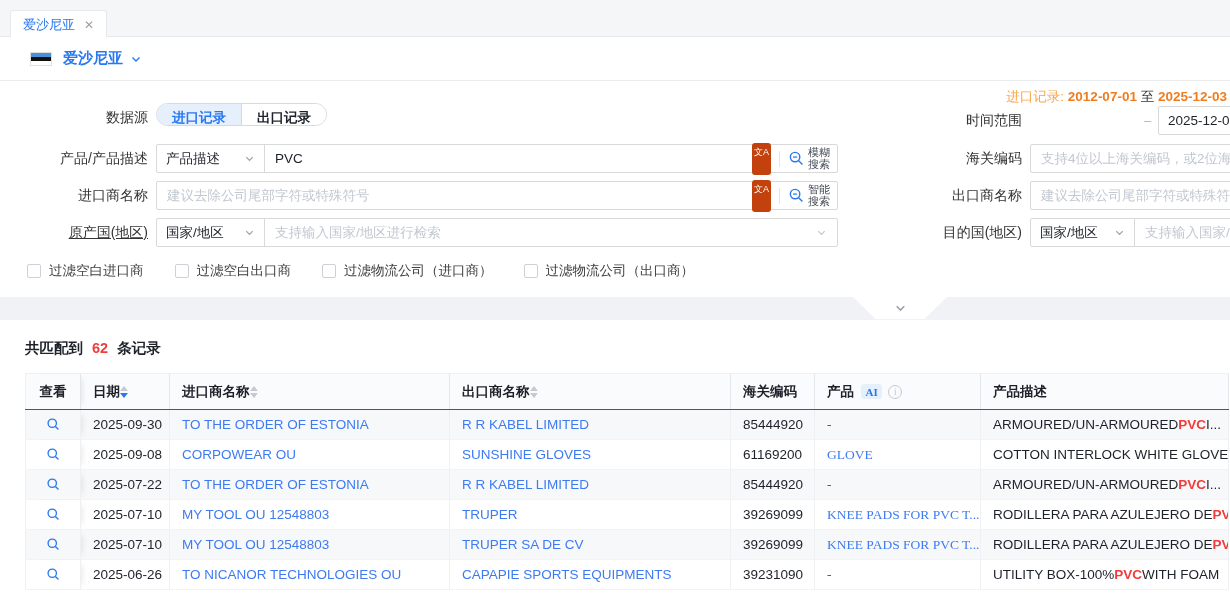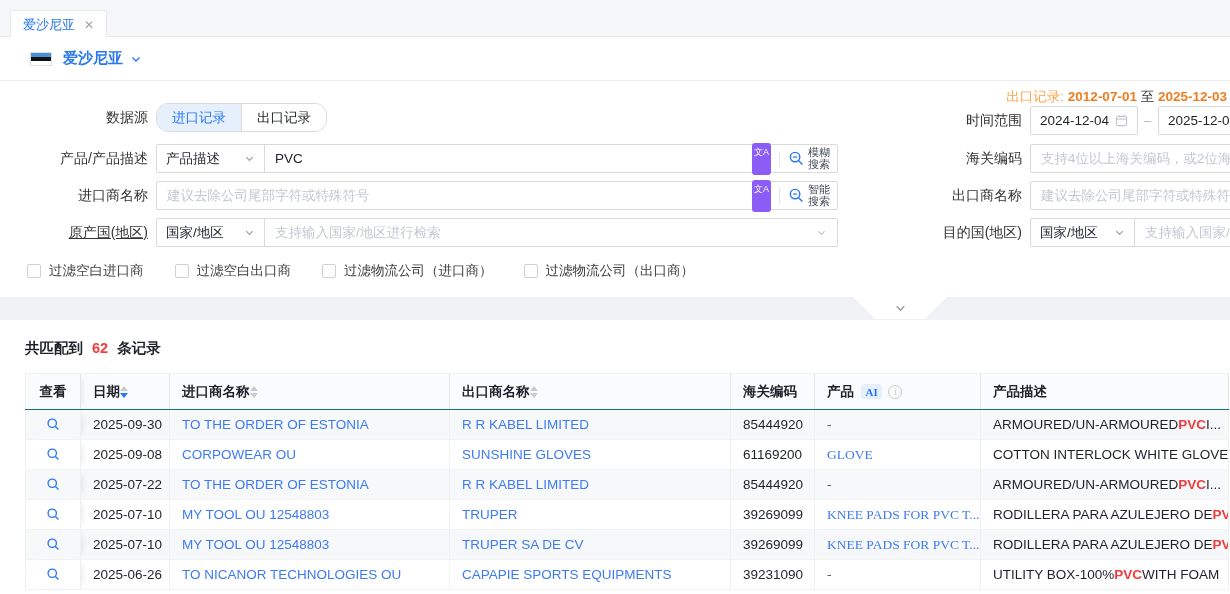"出口记录:" span.ul { text: 出 -> 进 }
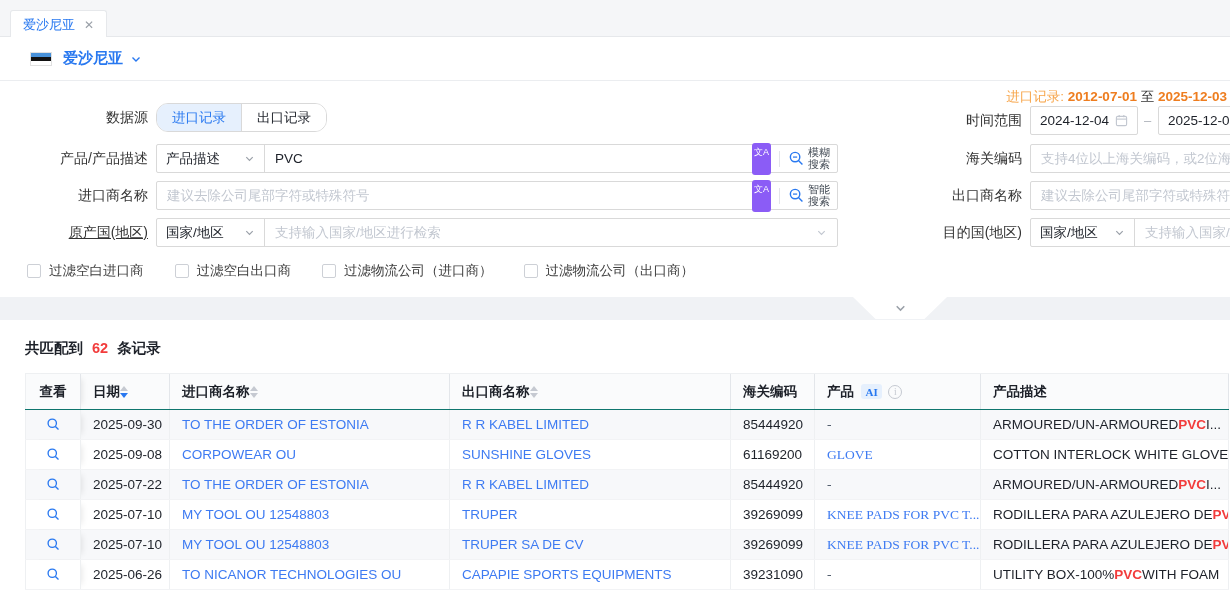"进口记录" .seg { font-weight: none -> bold; height: 29px -> 23px }
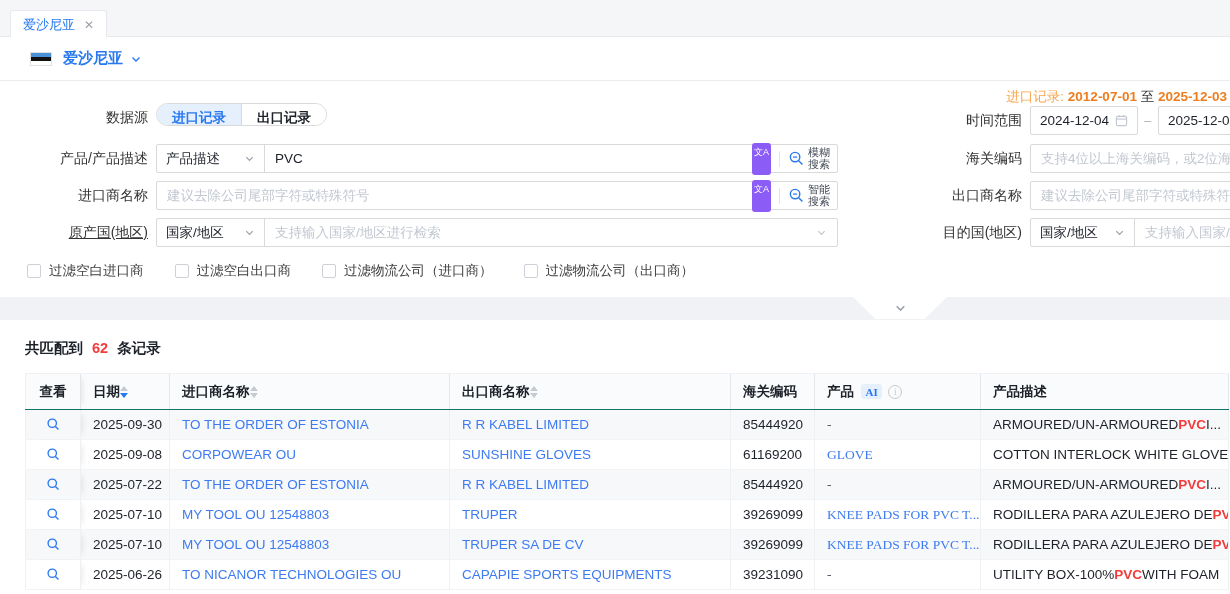"2024-12-04" div.datebox { html: <div> <span>2024-12-04</span> <span> <svg> <rect></rect> <line></line> <line></line> <line></line> </svg> </span> </div> -> none }
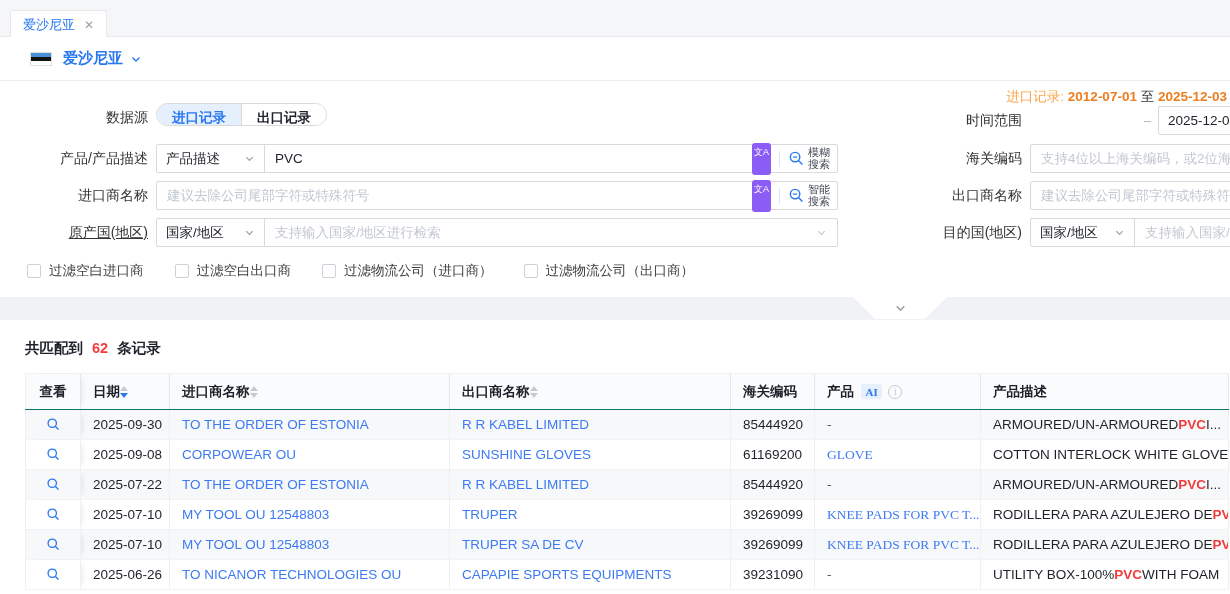"文A" .trans-ic { background: #8b5cf6 -> #c2410c }
